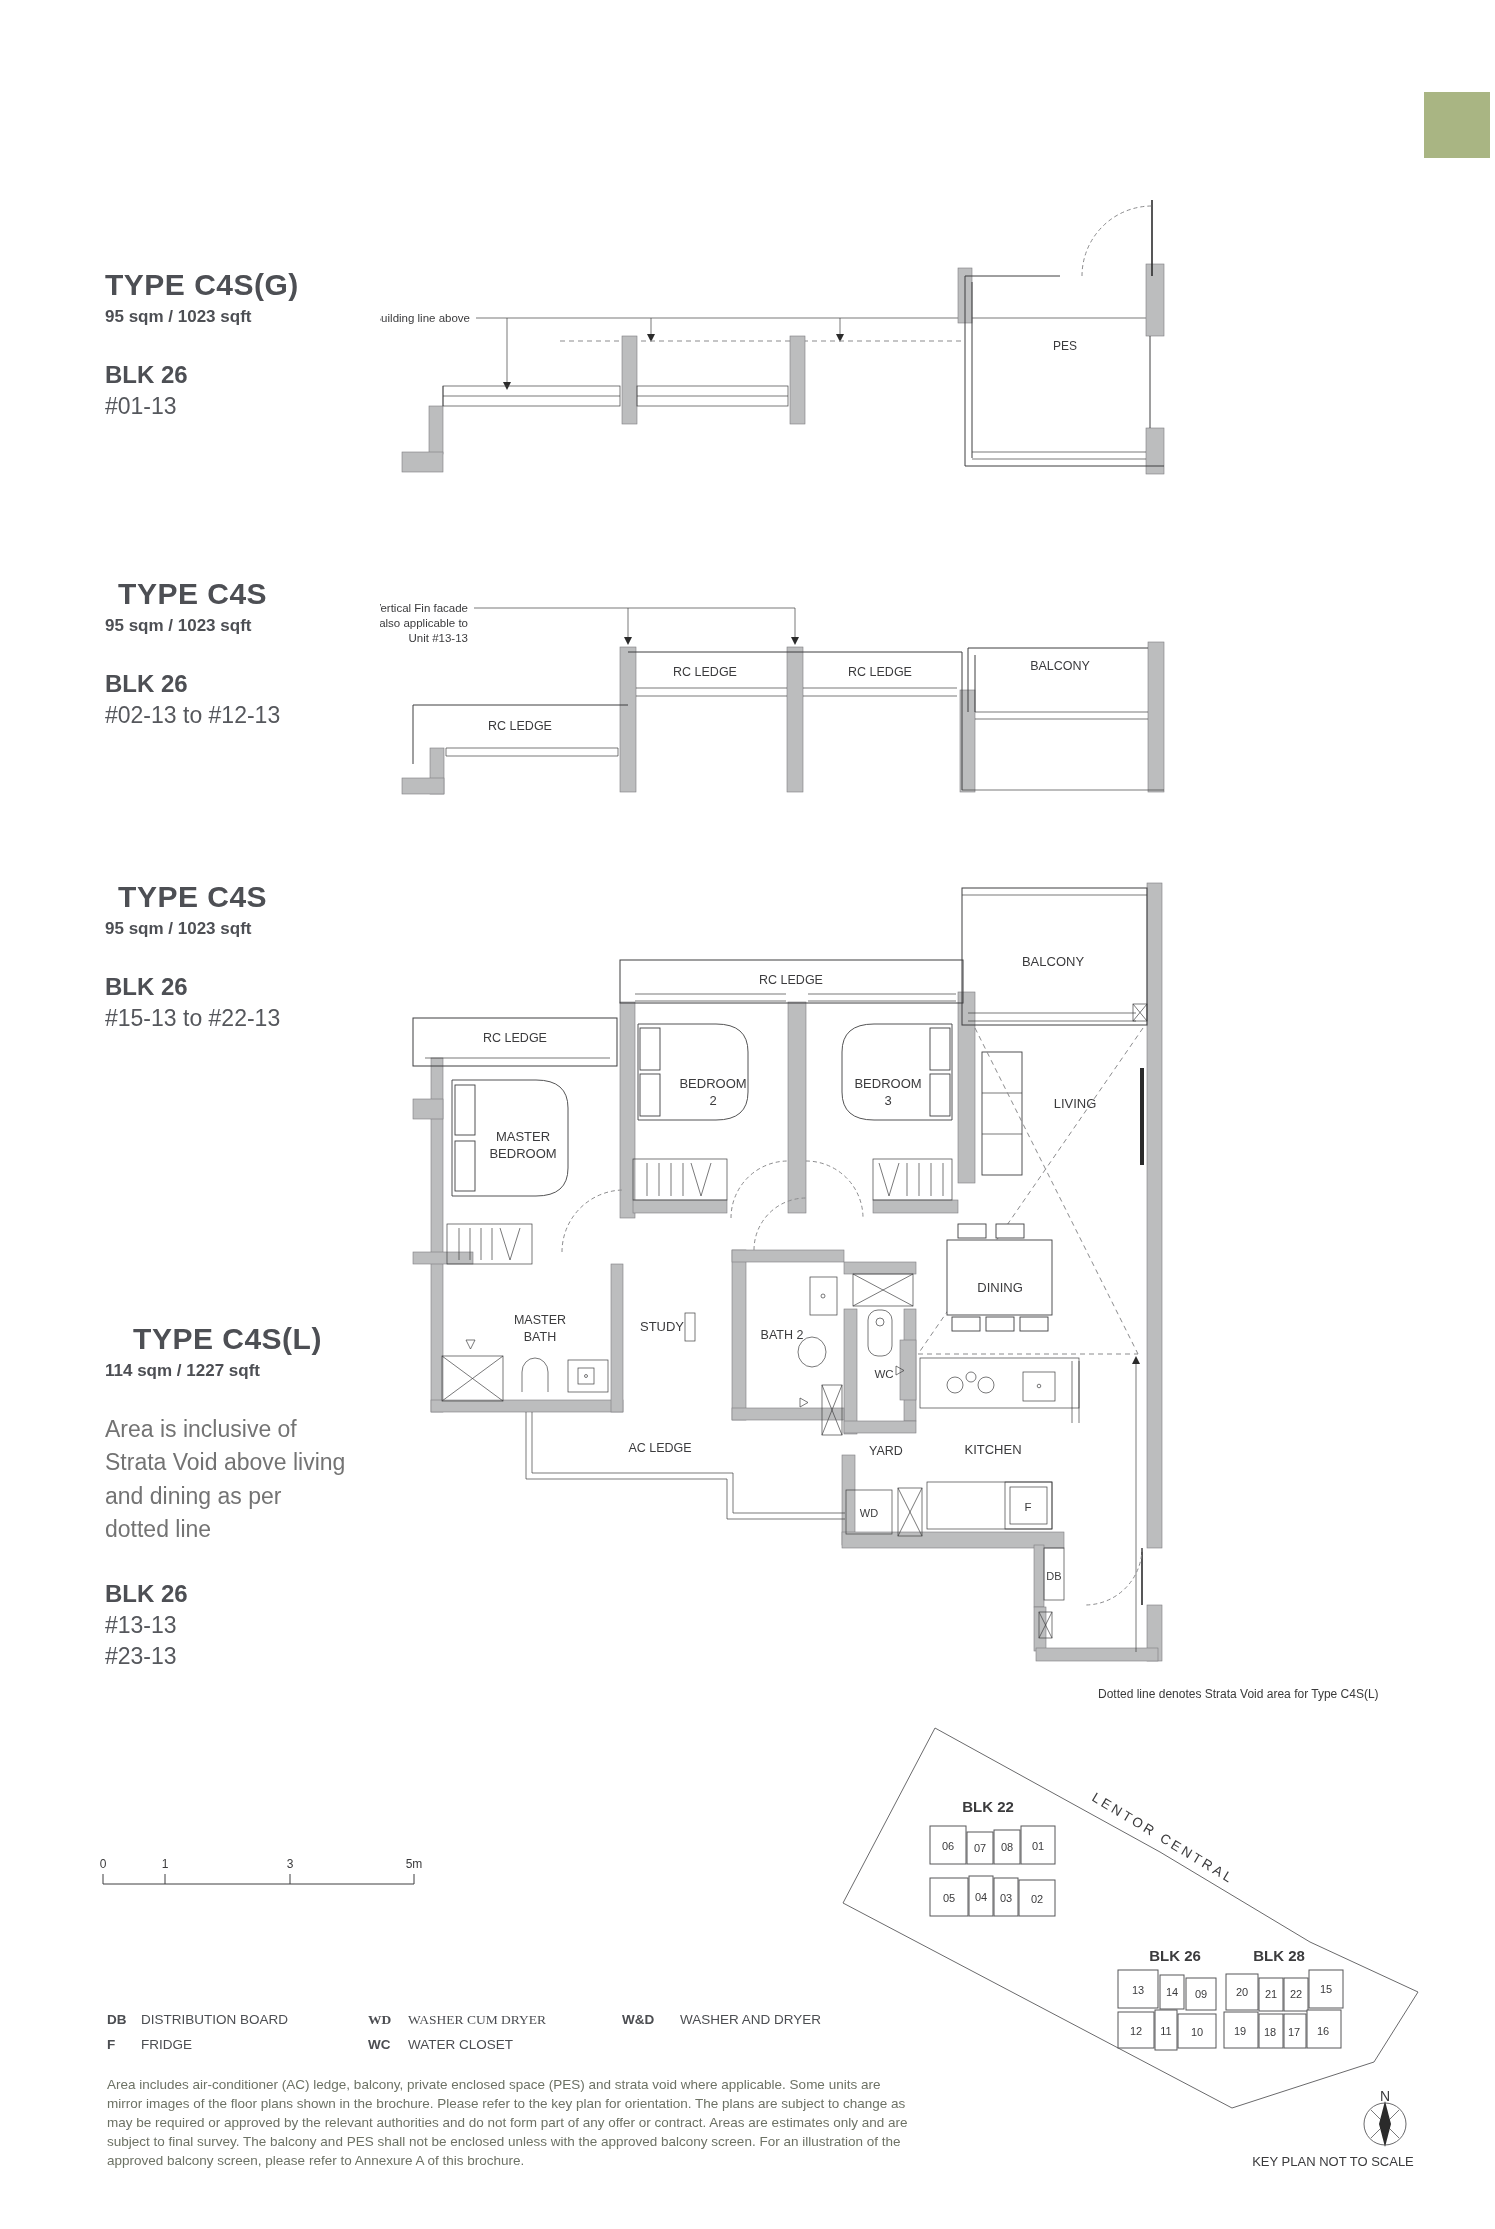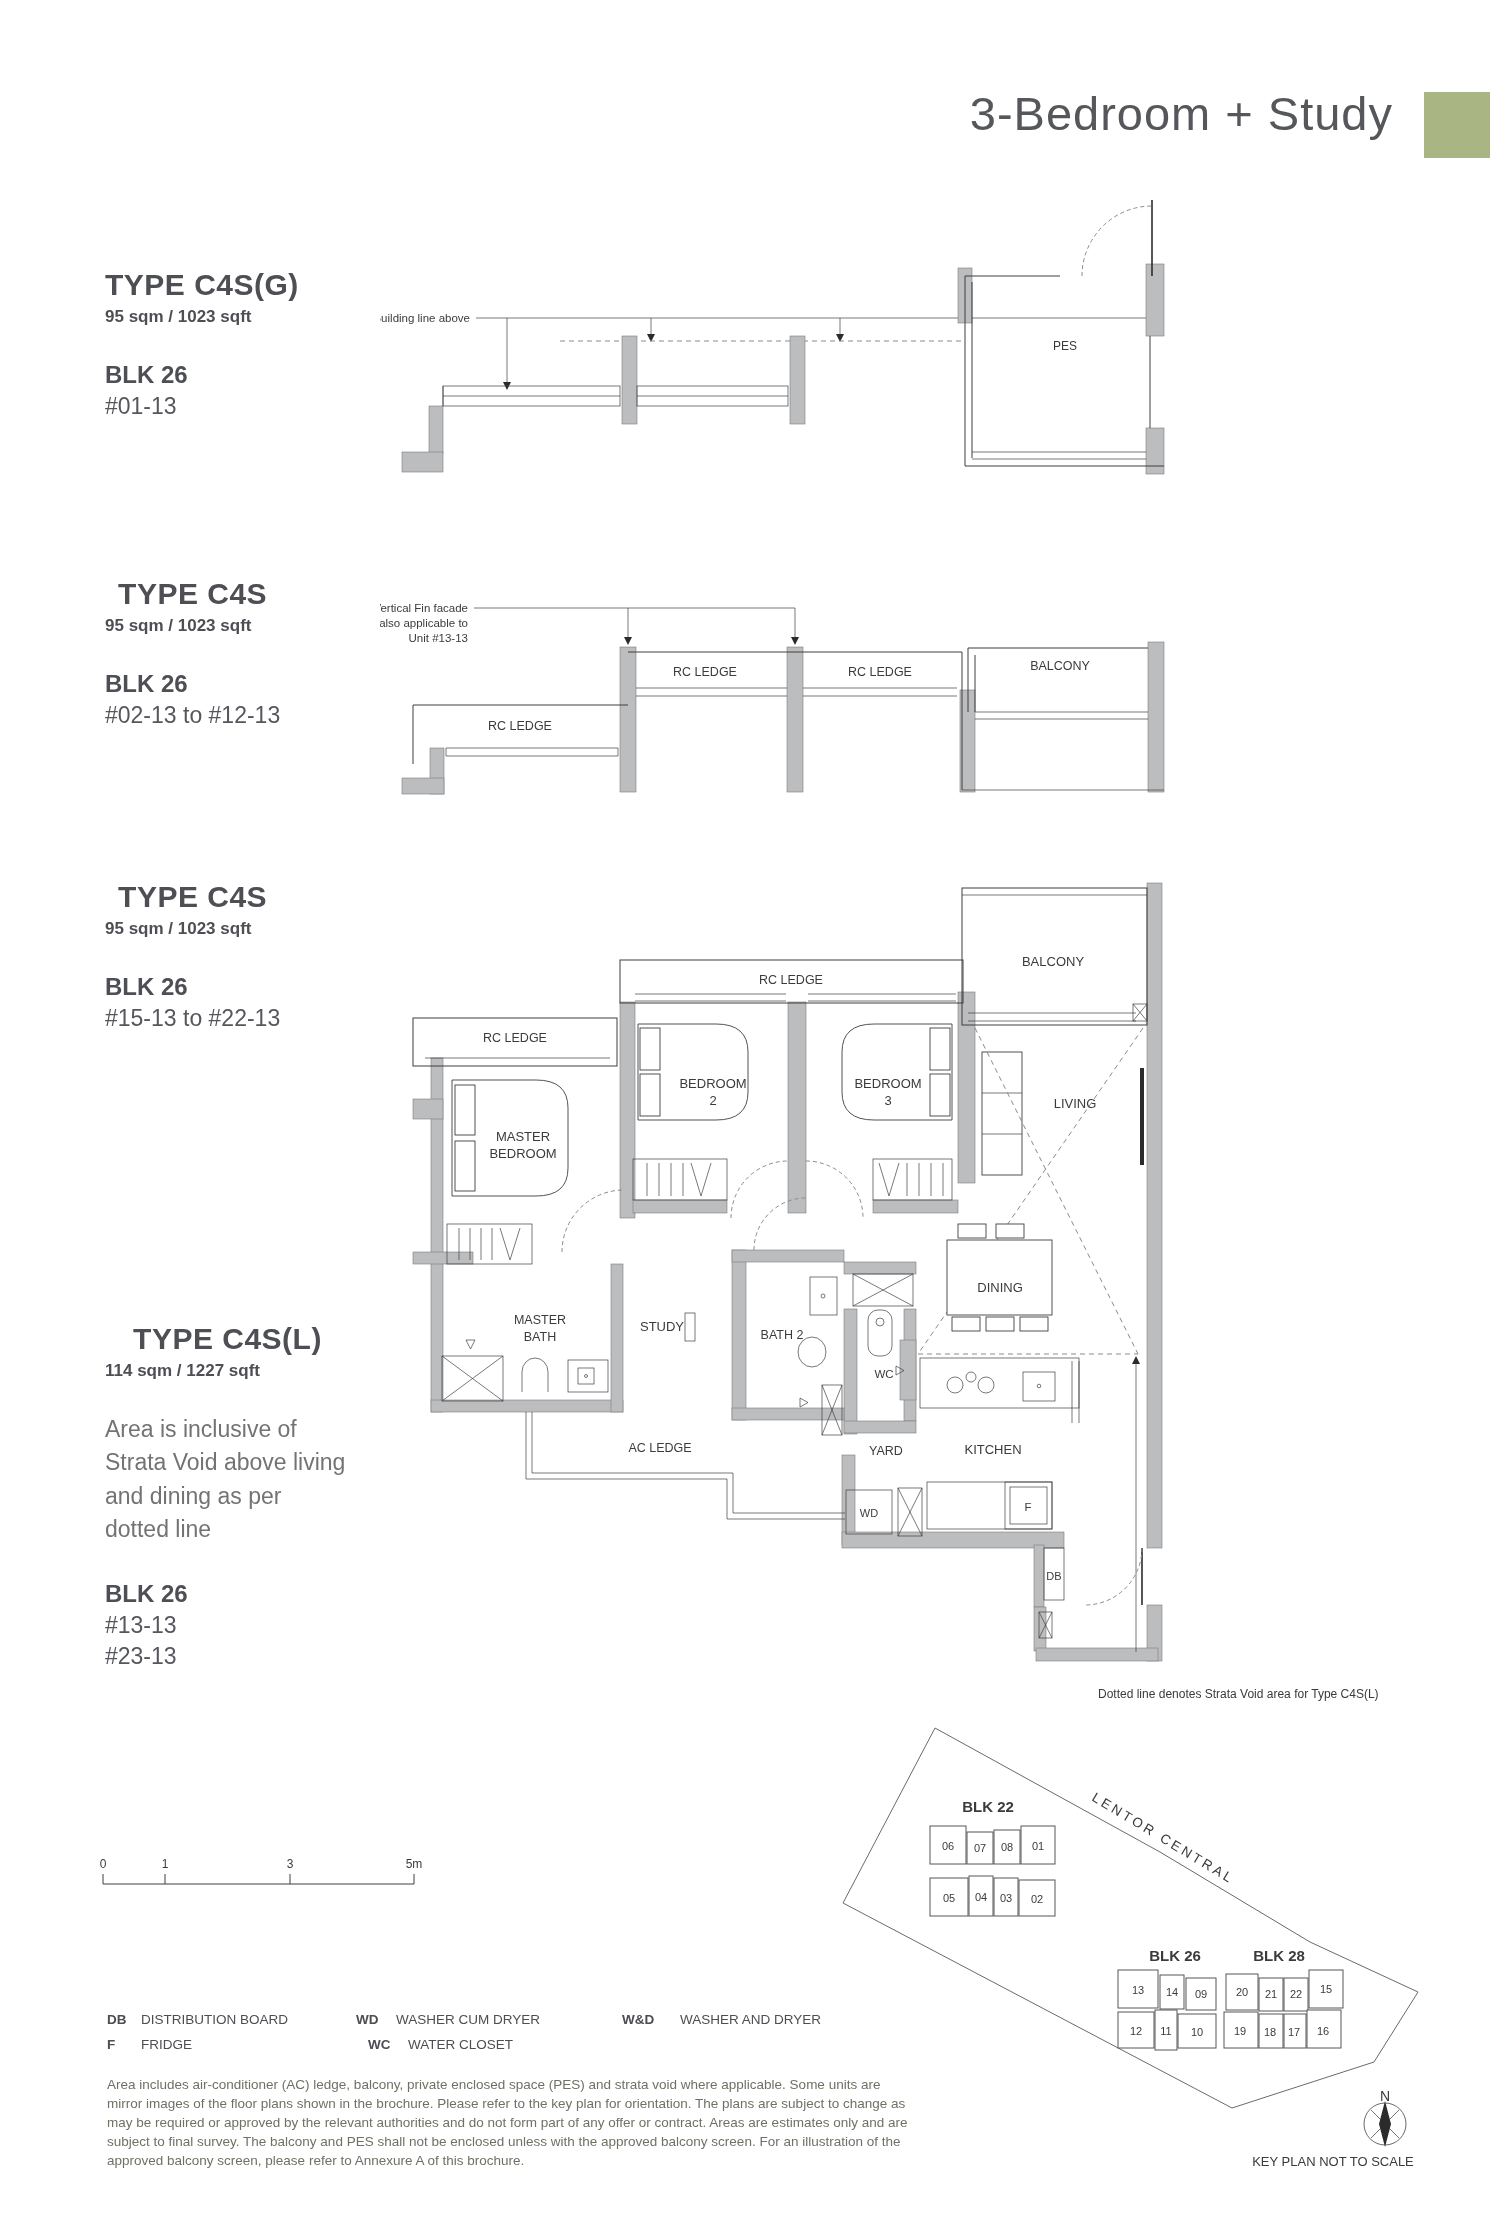"3-Bedroom + Study" div.abs { html: <div>3-Bedroom + Study</div> -> none }
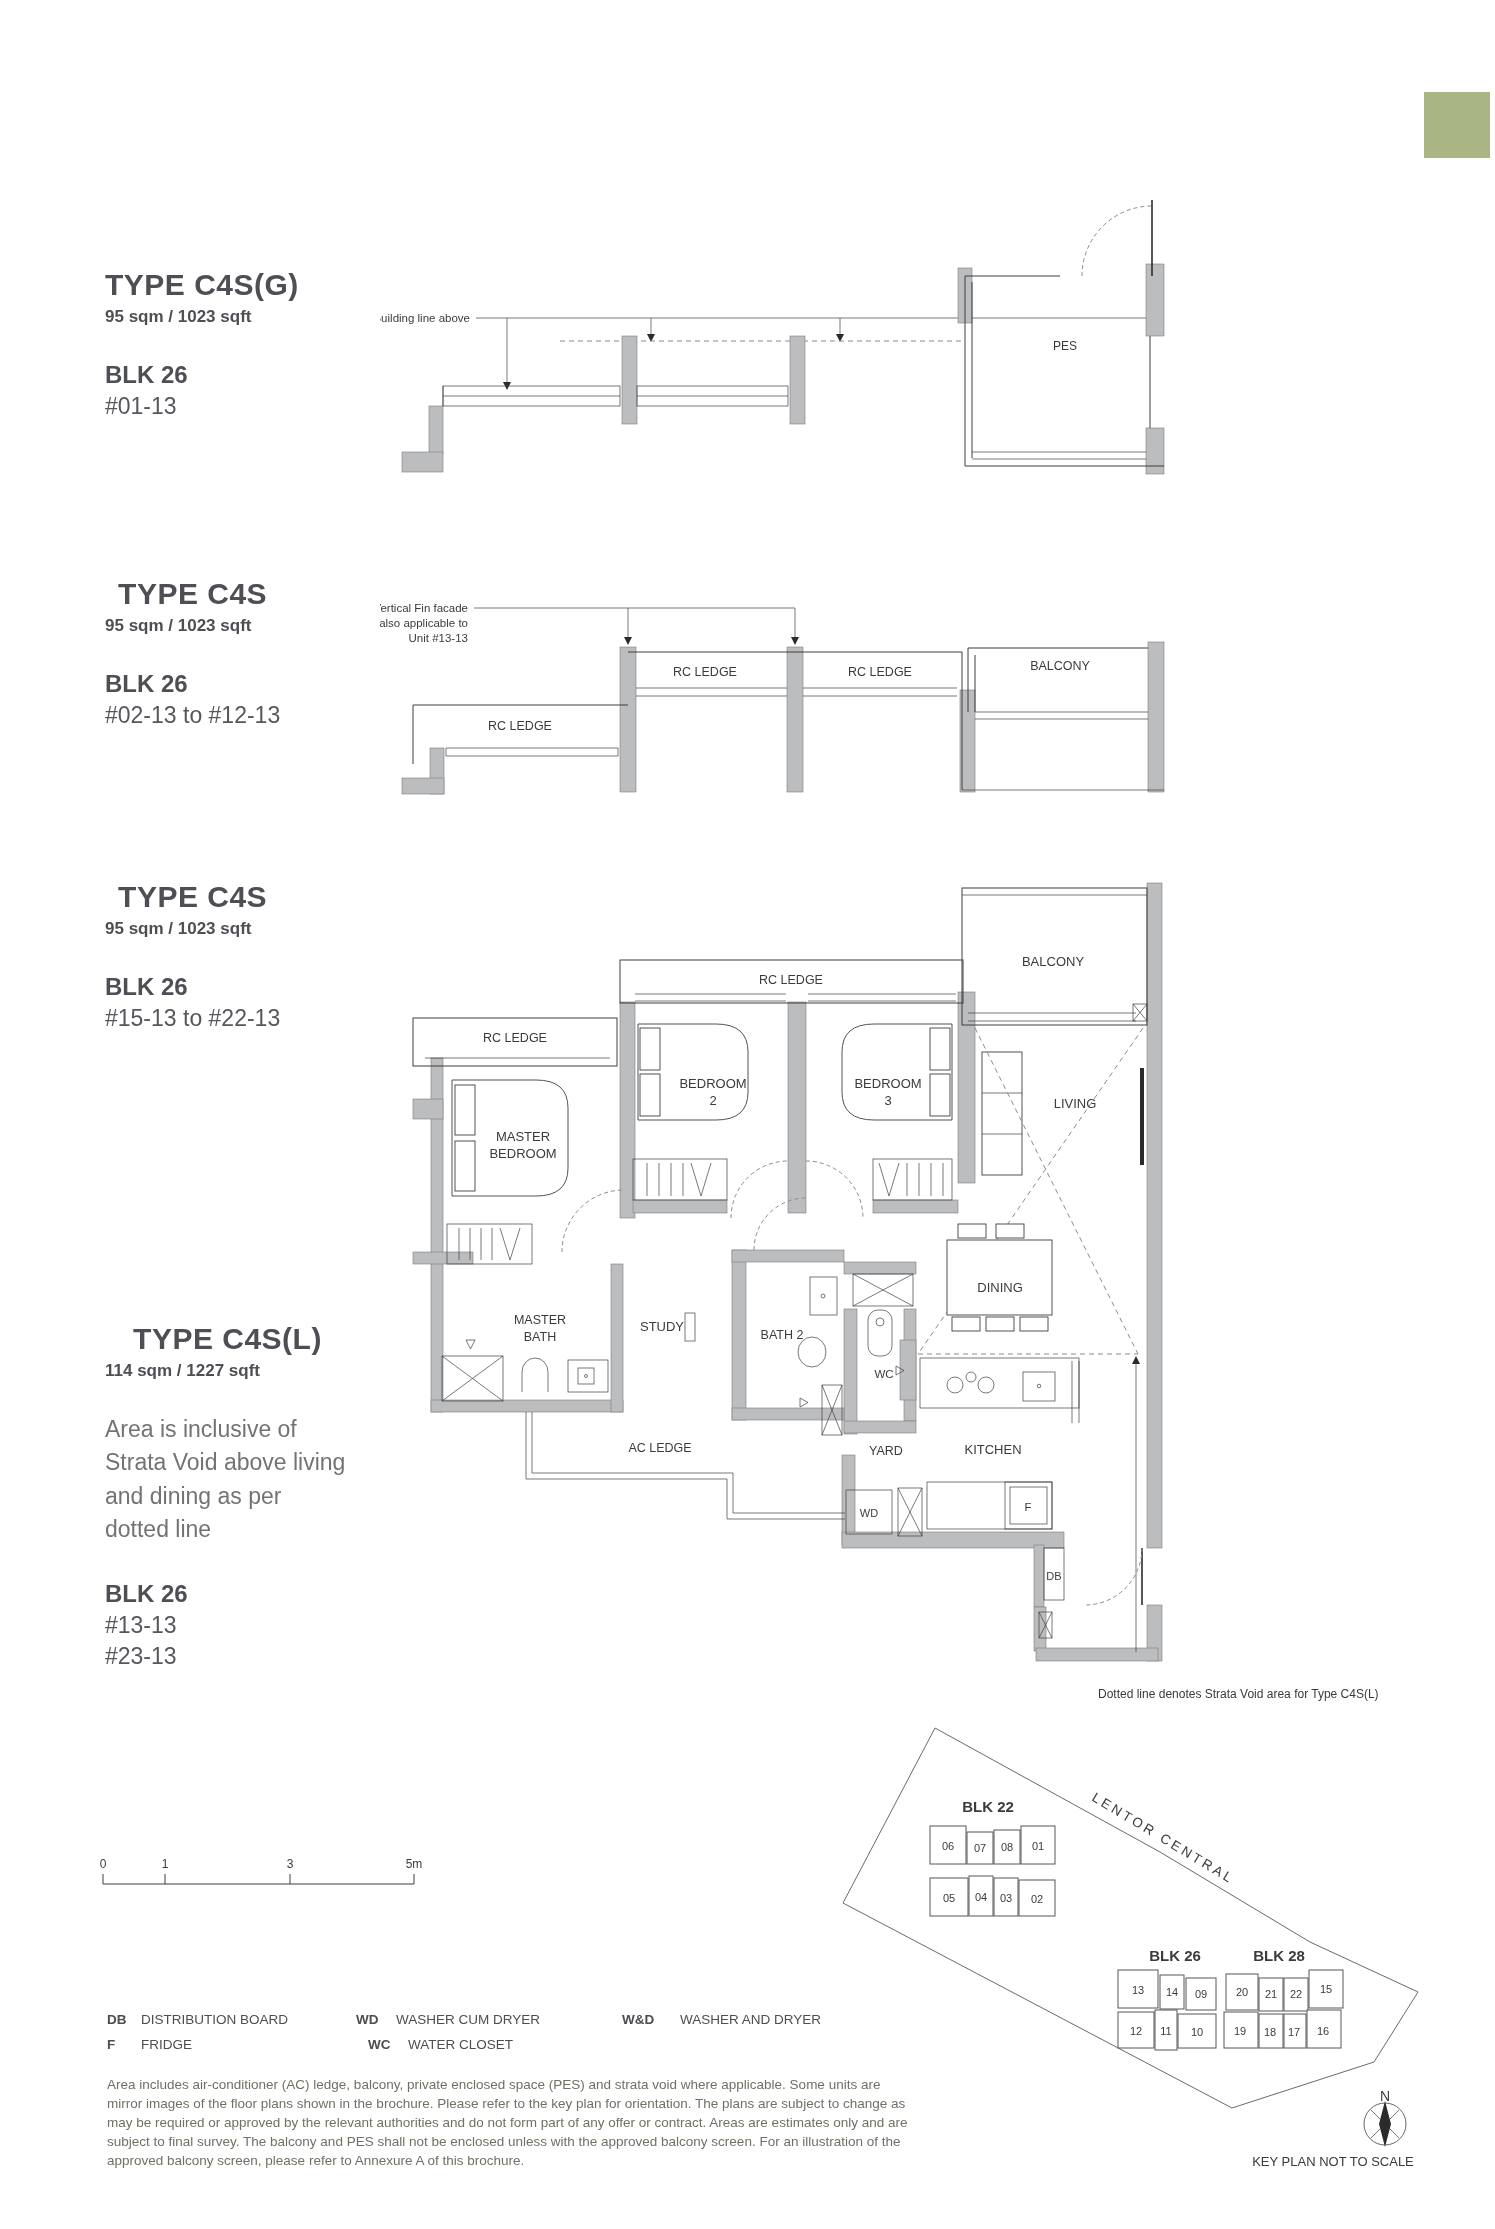"WD WASHER CUM DRYER" div.abs { font-family: none -> Liberation Serif, serif; left: 356px -> 368px }
